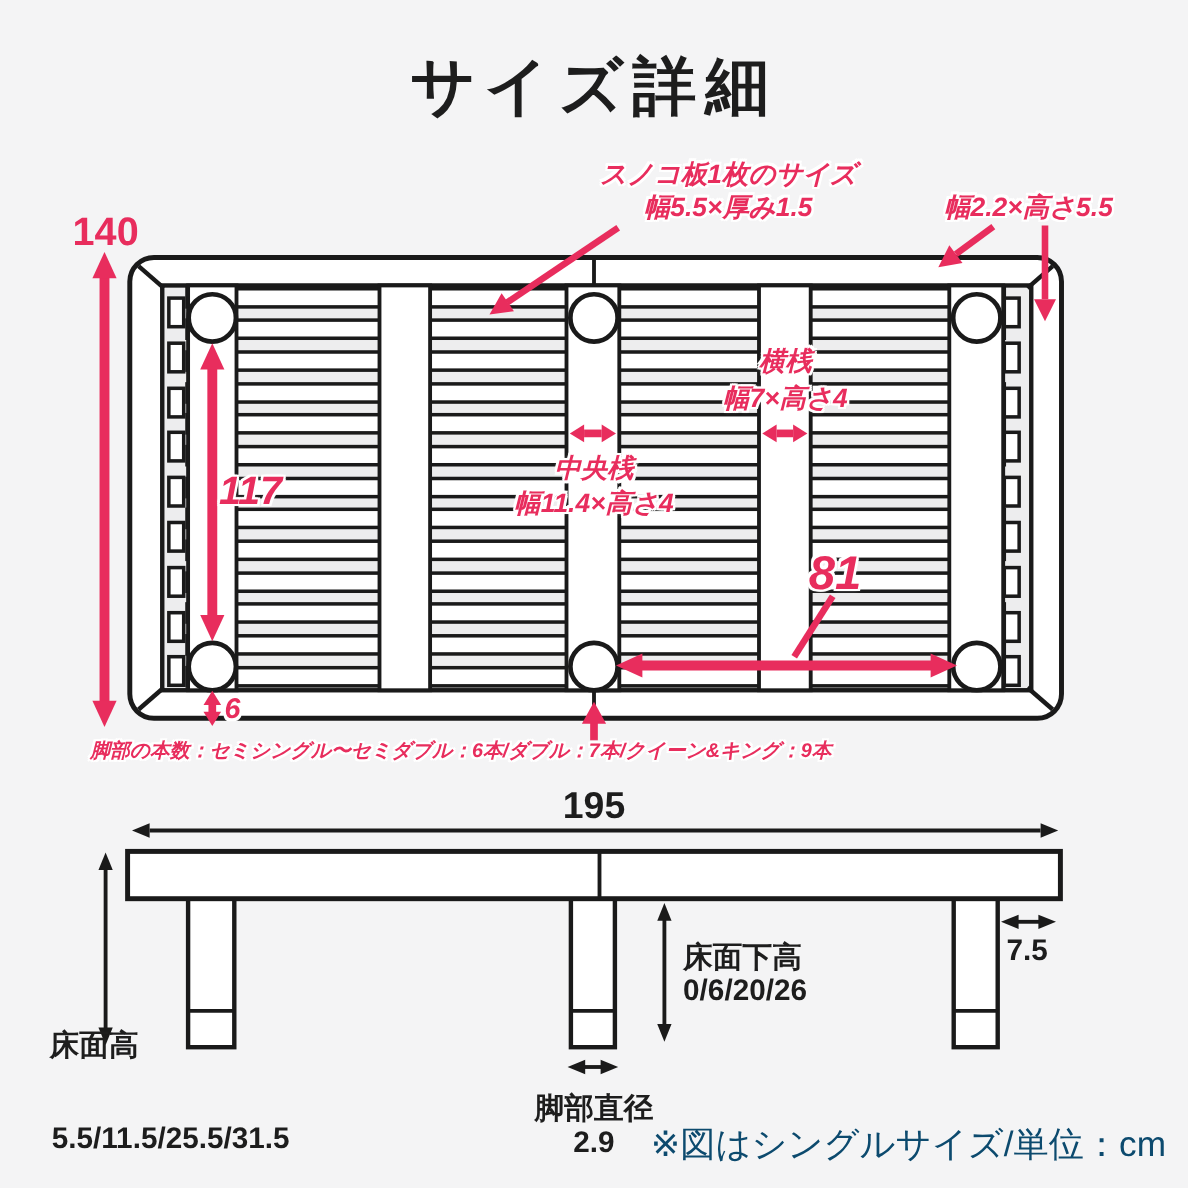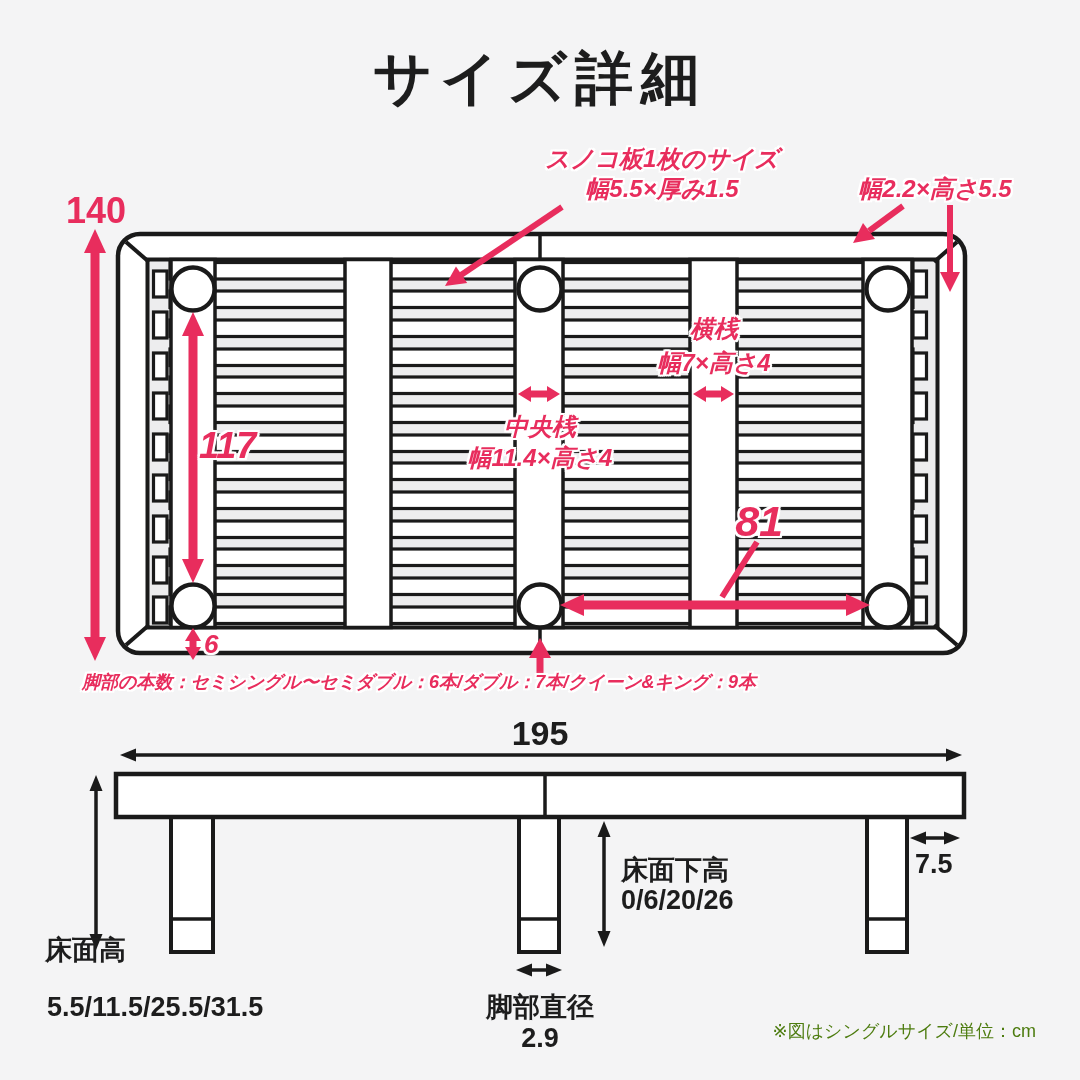"5.5/11.5/25.5/31.5" div.lbl { top: 992px -> 1020px }
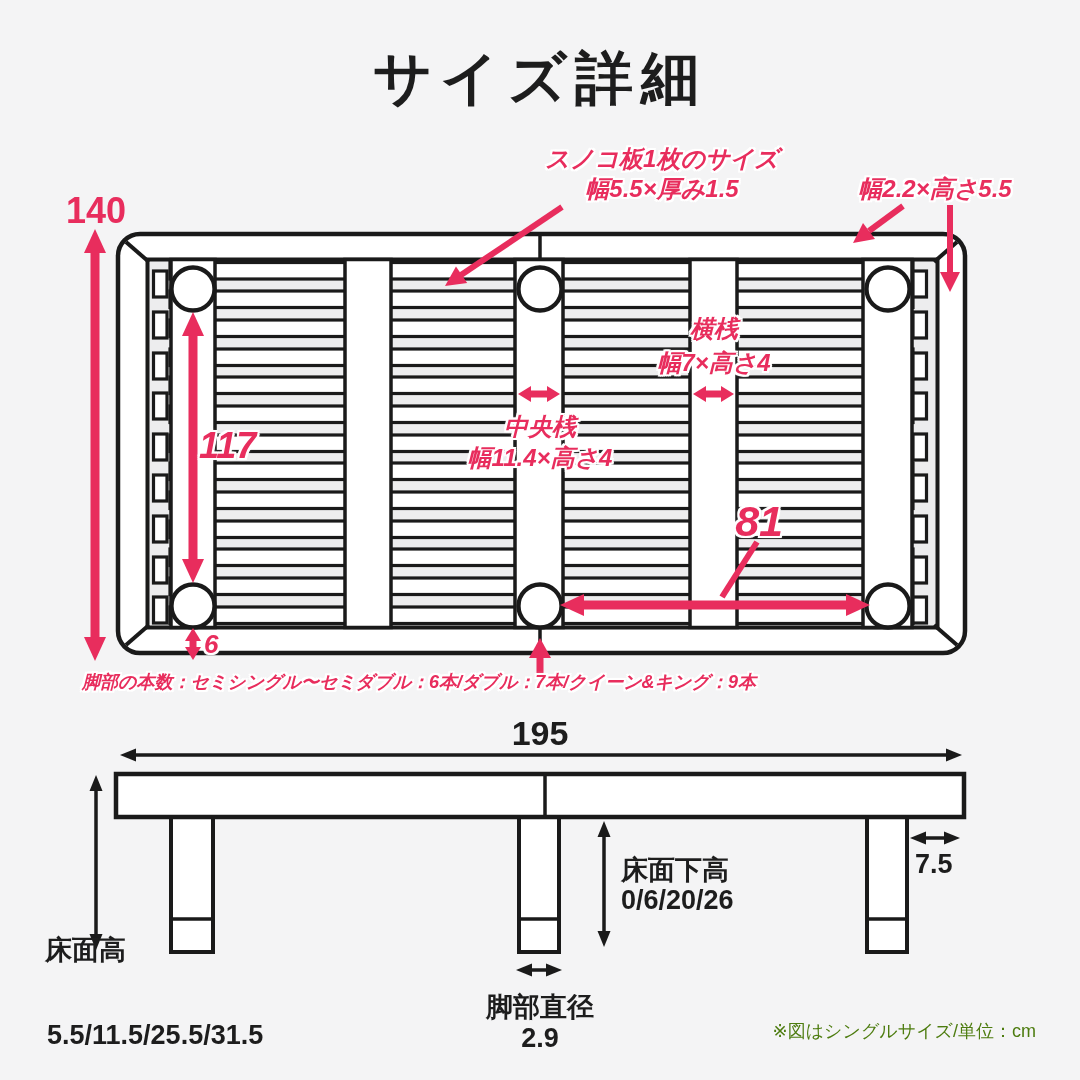"※図はシングルサイズ/単位：cm" div.lbl { color: #4d7c0f -> #0c4a6e; font-size: 18px -> 32px; right: 44px -> 20px }
